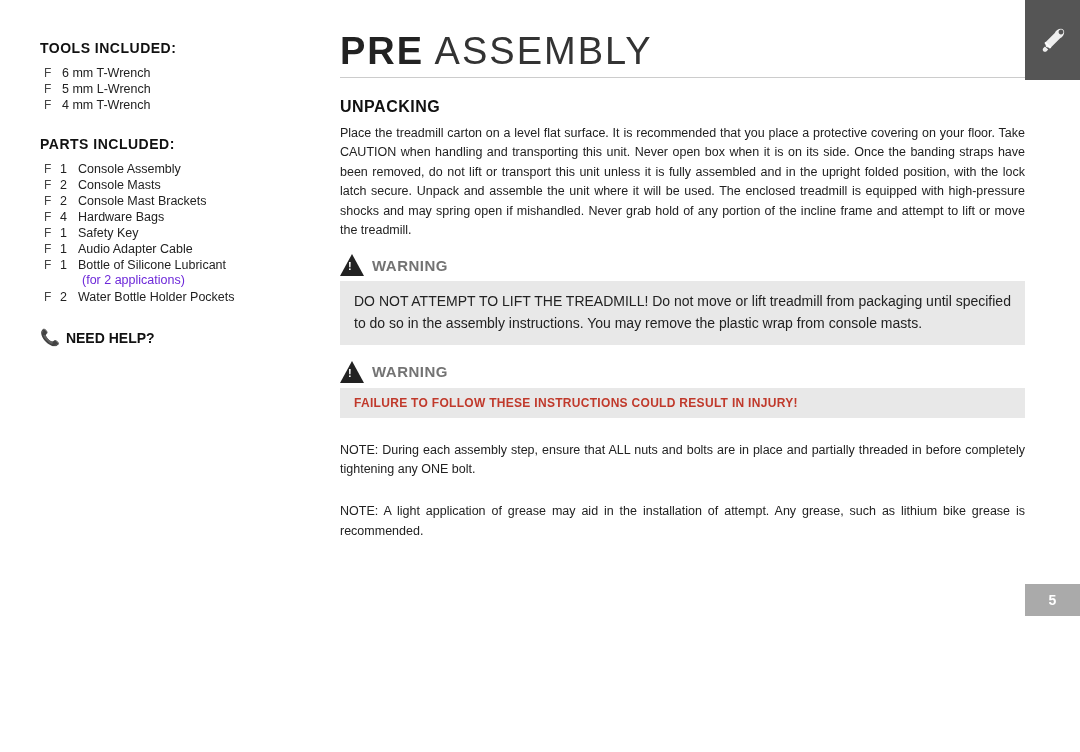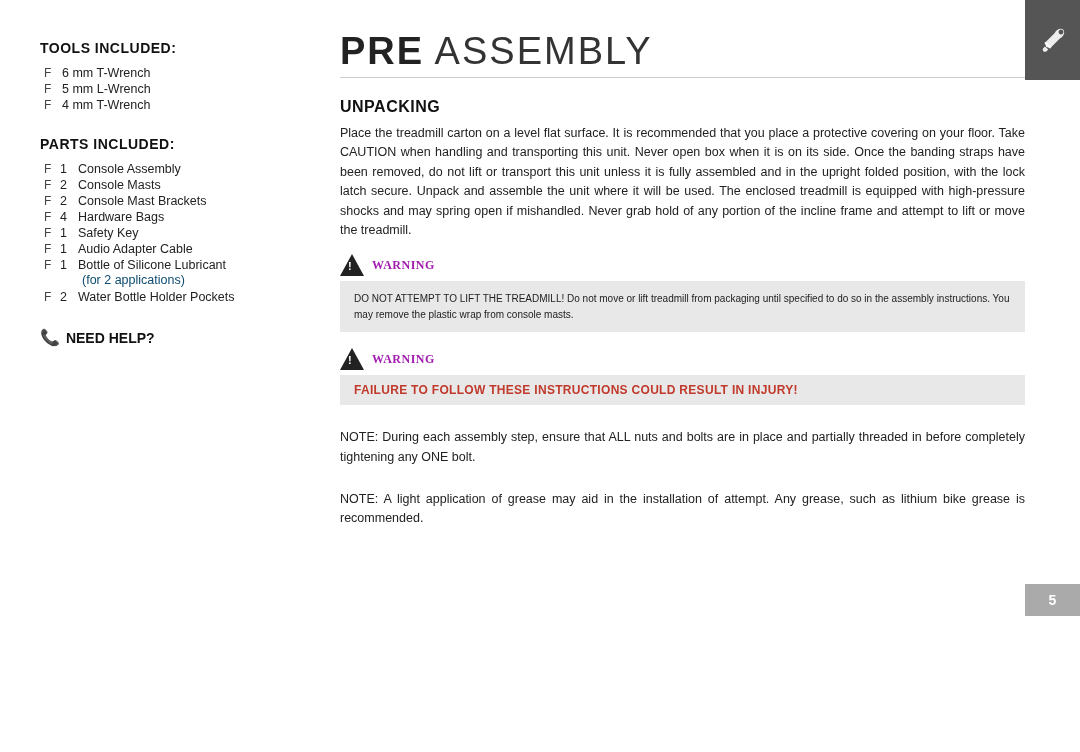"WARNING" .warning-title { color: #a21caf -> #737373; font-family: Liberation Serif, serif -> none; font-size: 12px -> 15px }
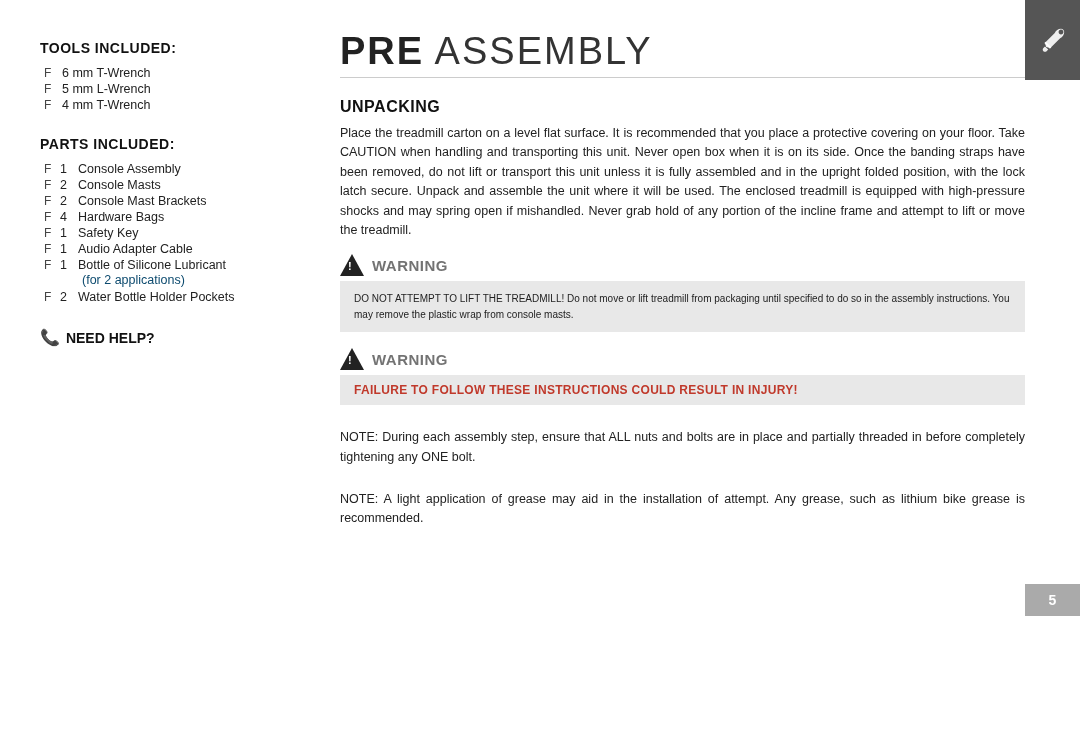"(for 2 applications)" .parts-list li .indent { color: #0c4a6e -> #6d28d9 }
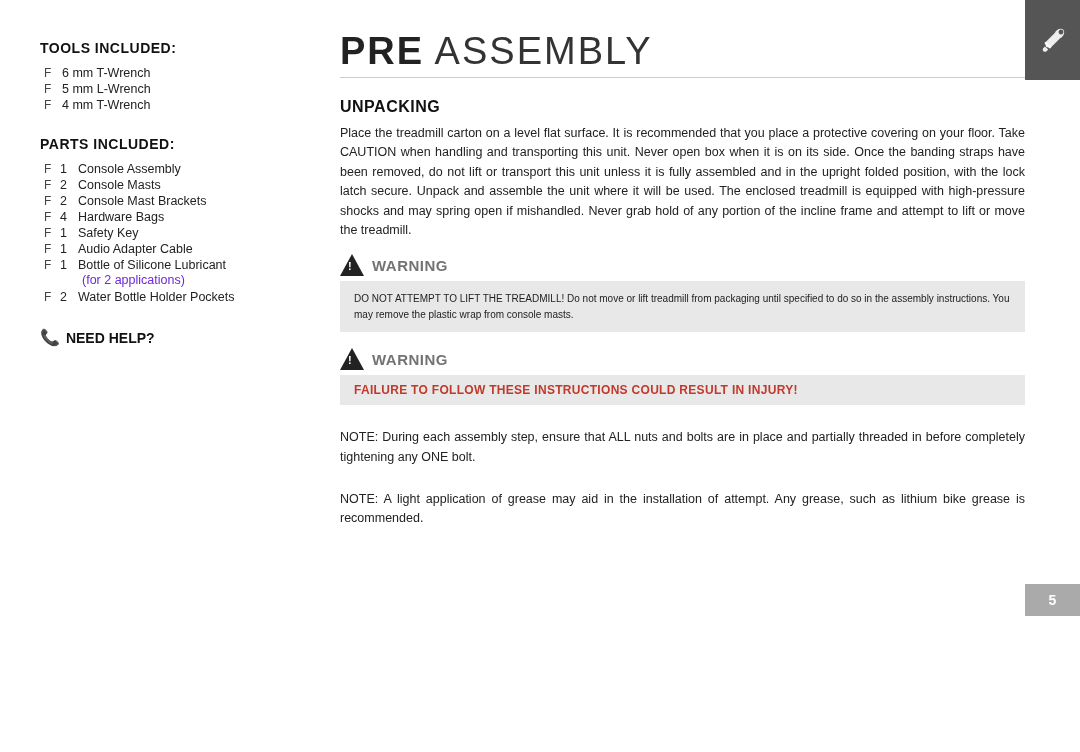"DO NOT ATTEMPT TO LIFT" .warning-box { font-size: 10px -> 14px }
